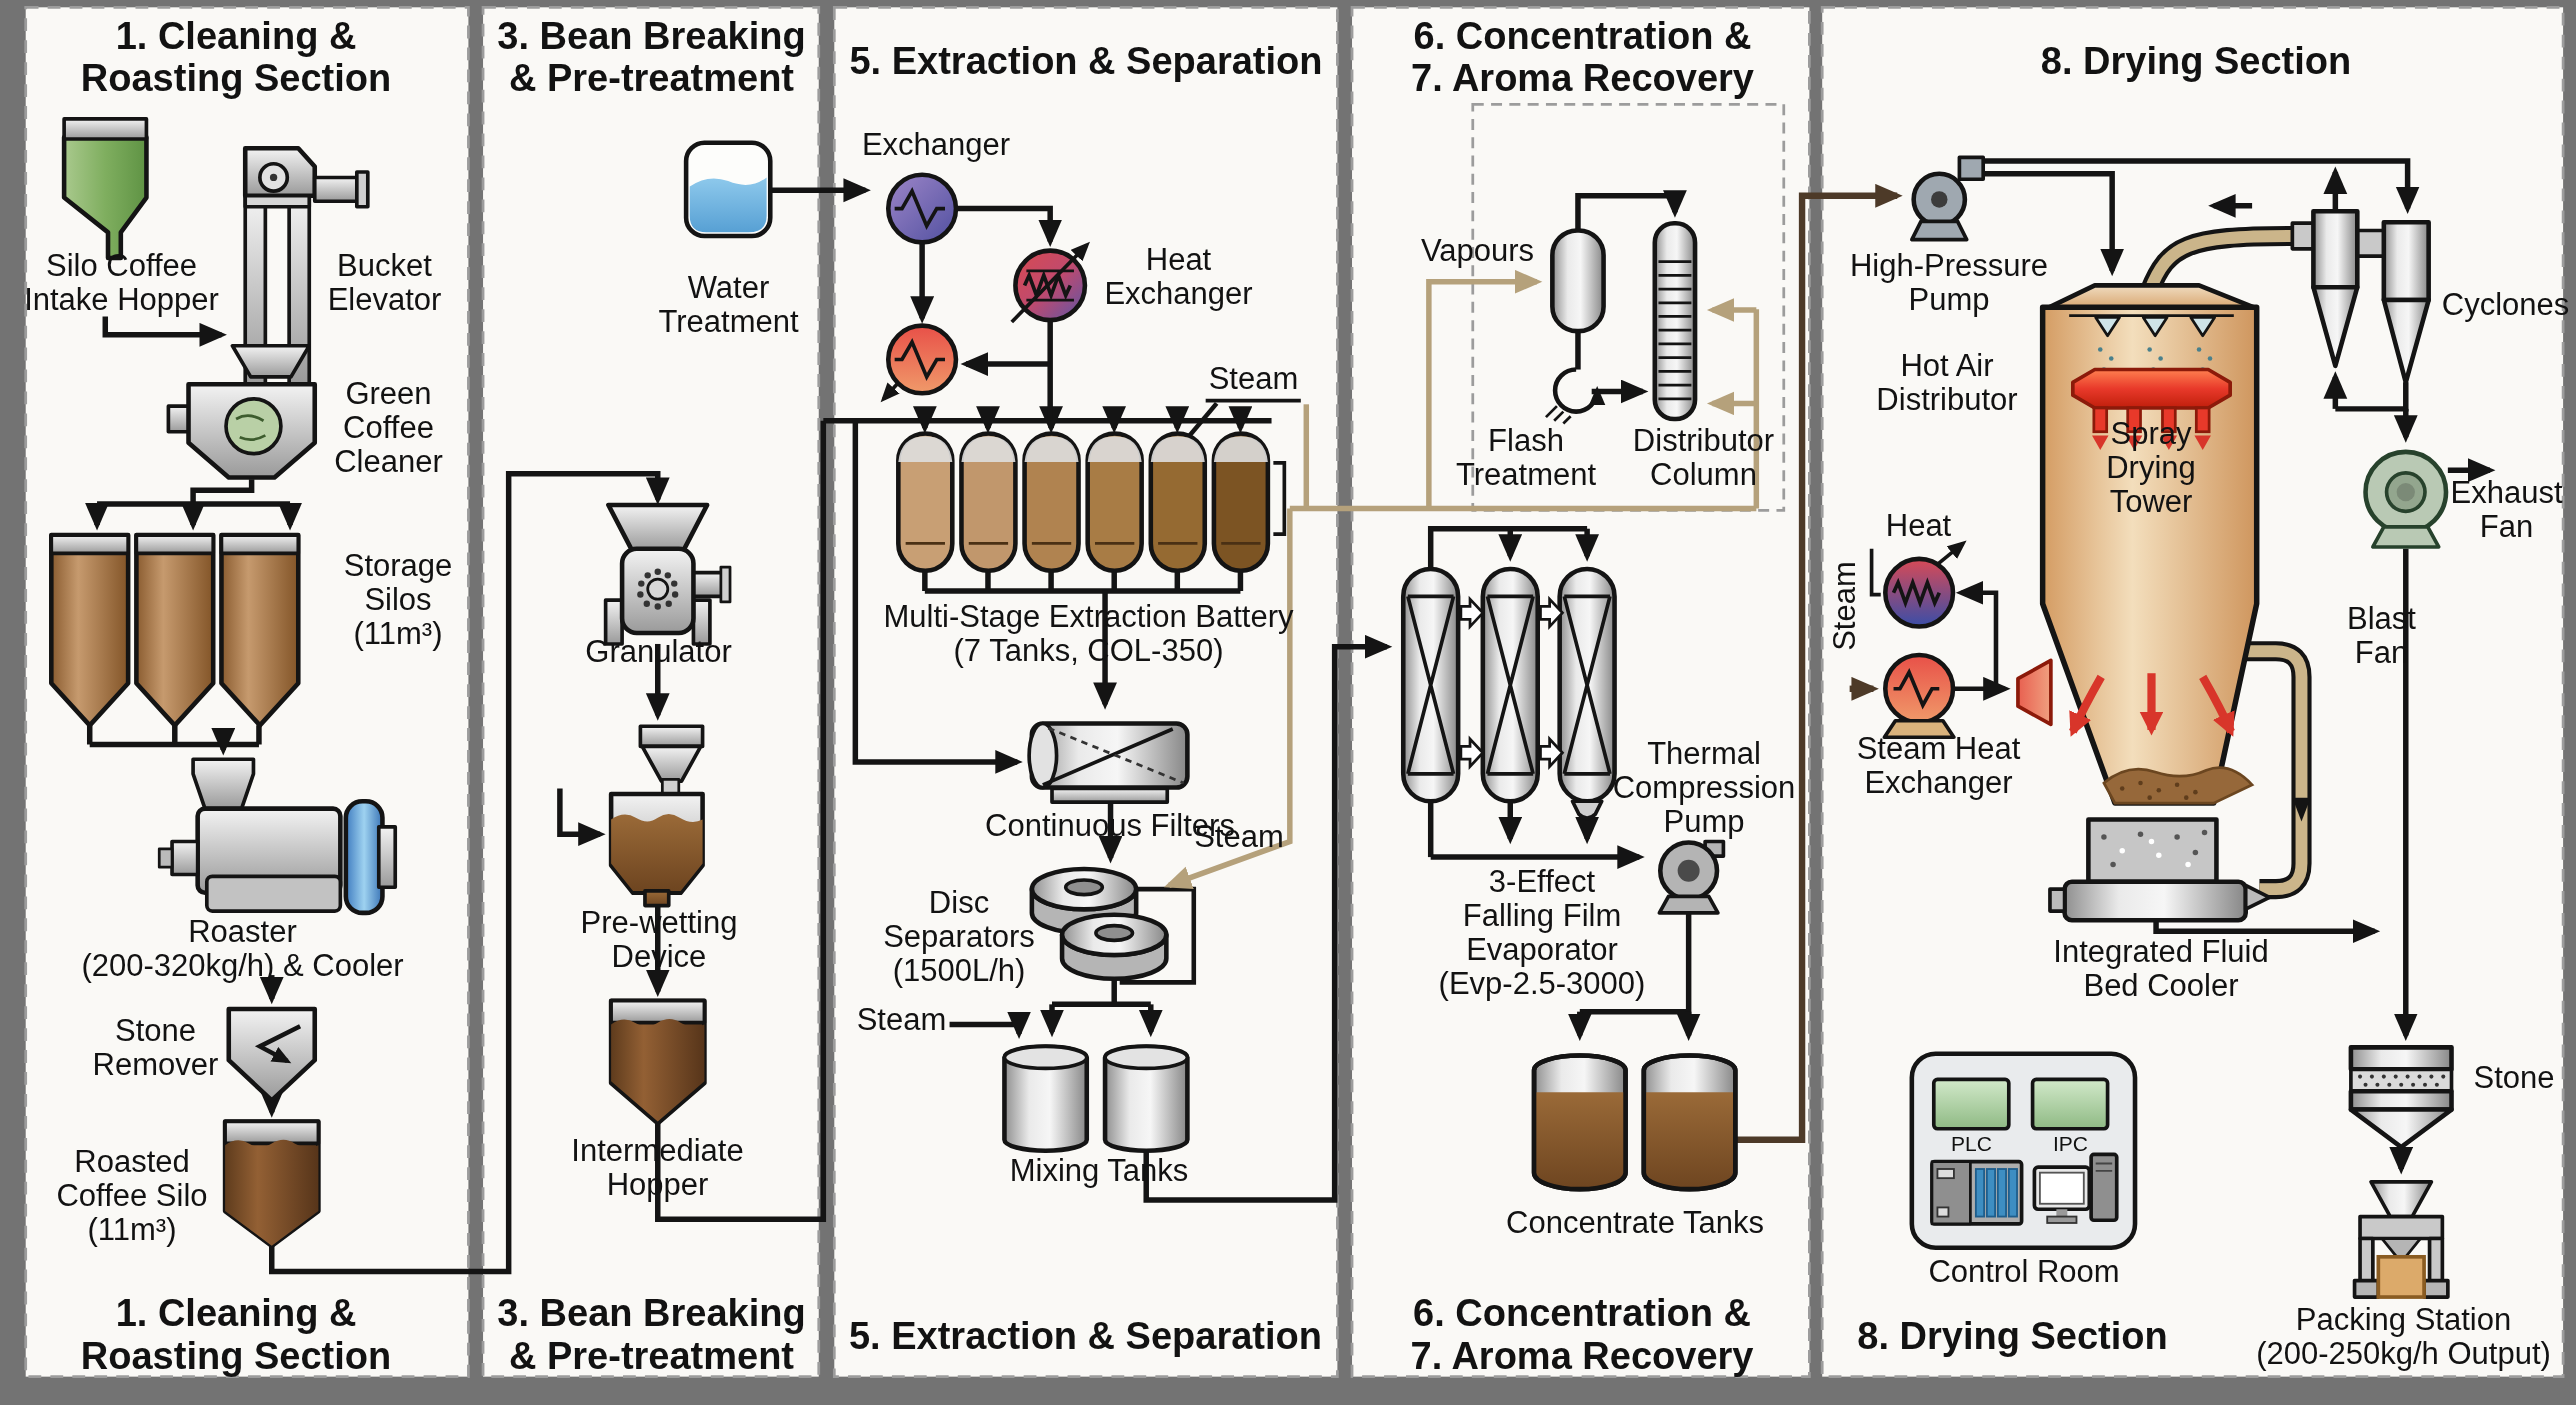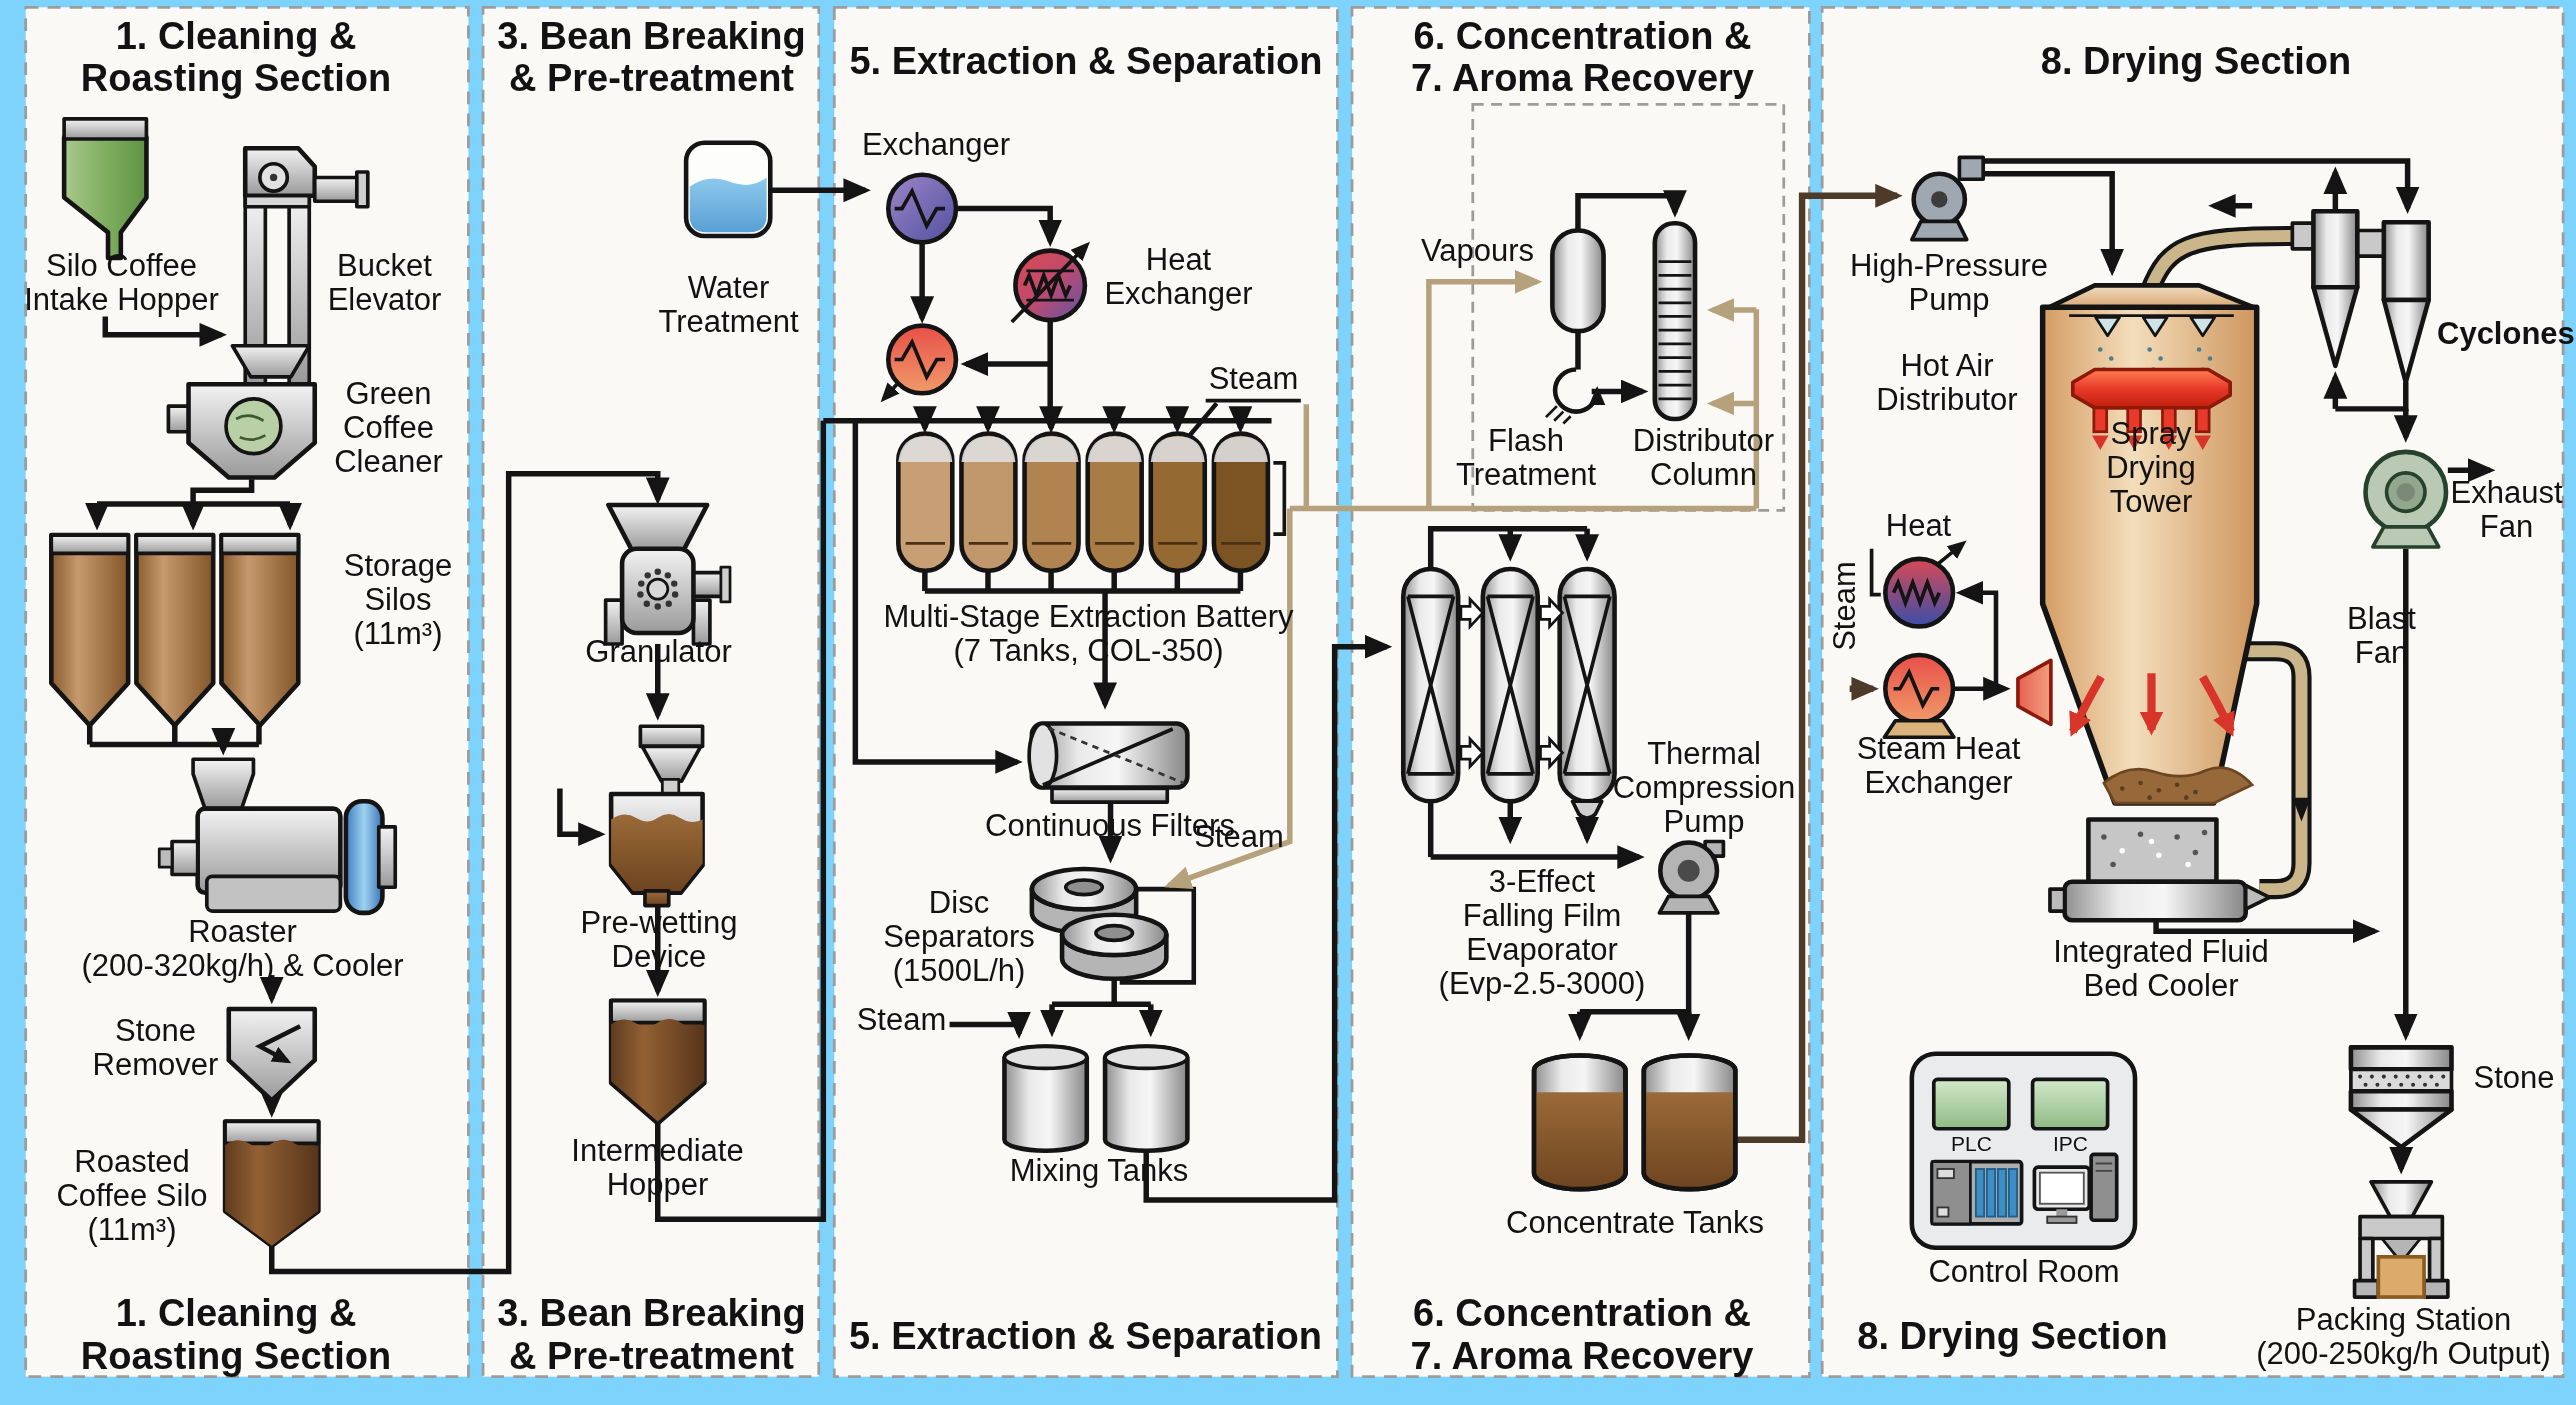"1. Cleaning &" .stage { background: #7dd3fc -> #737373 }
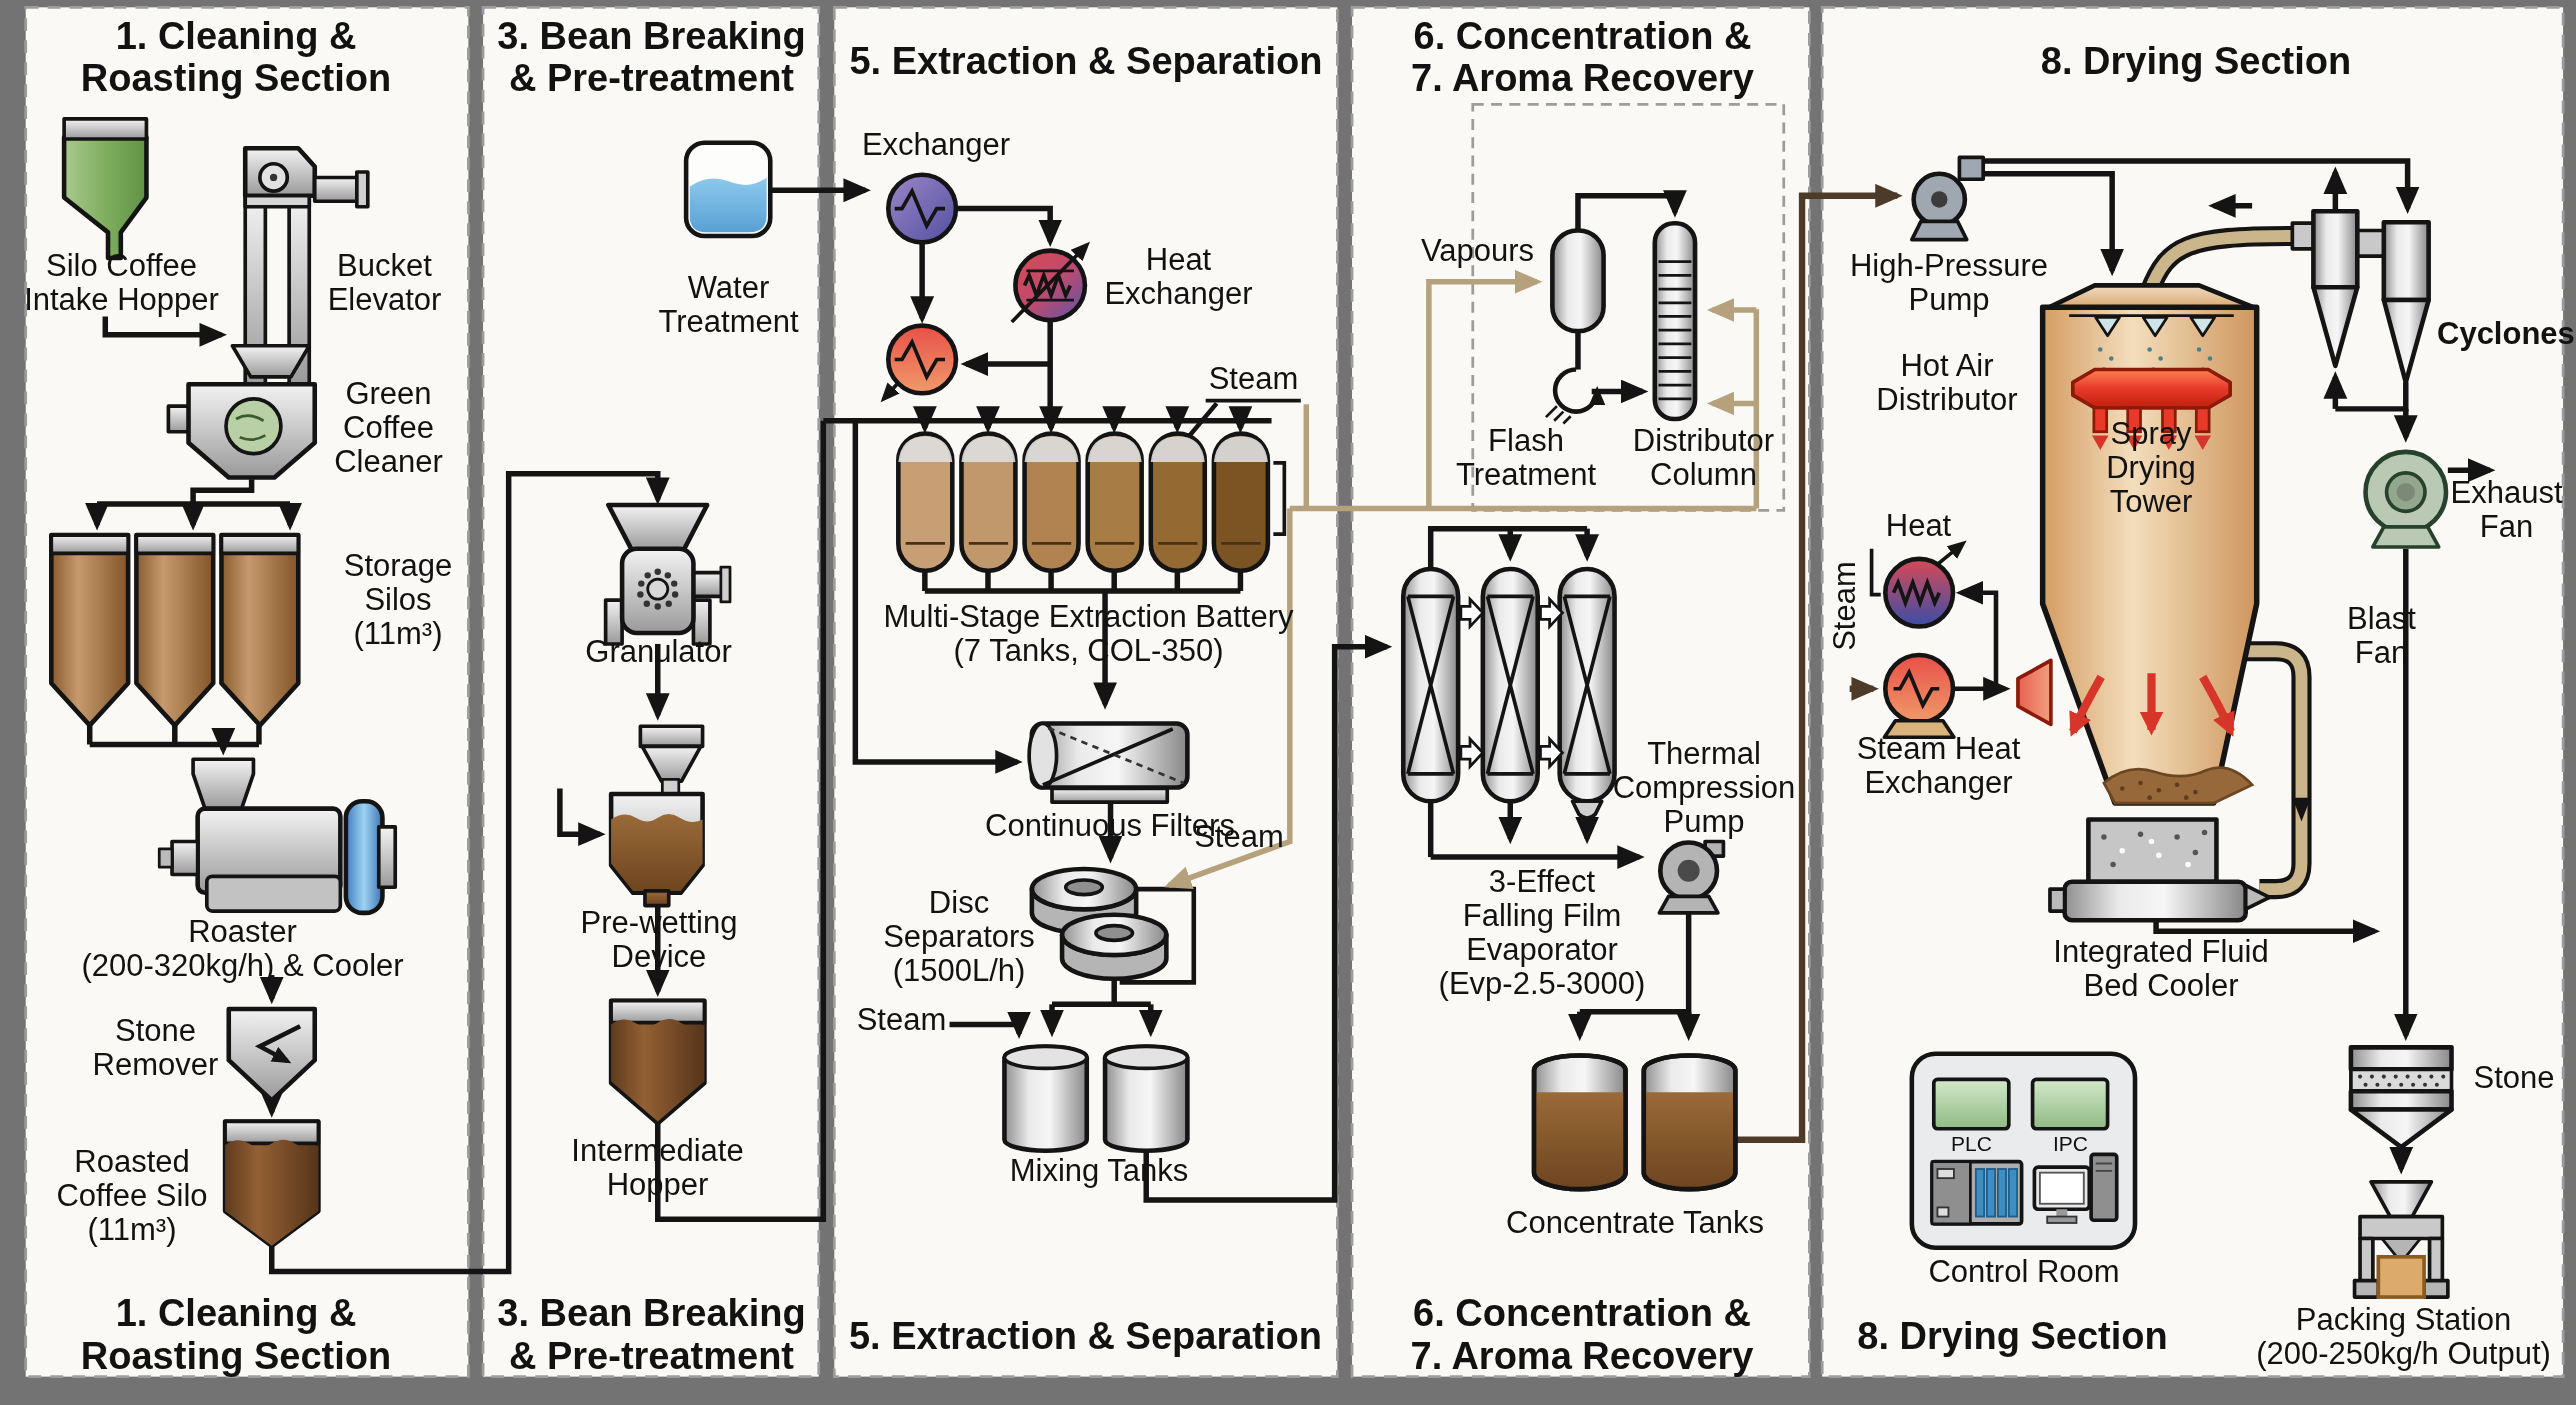"Cyclones" div.lbl { font-weight: bold -> none; top: 317px -> 288px }
